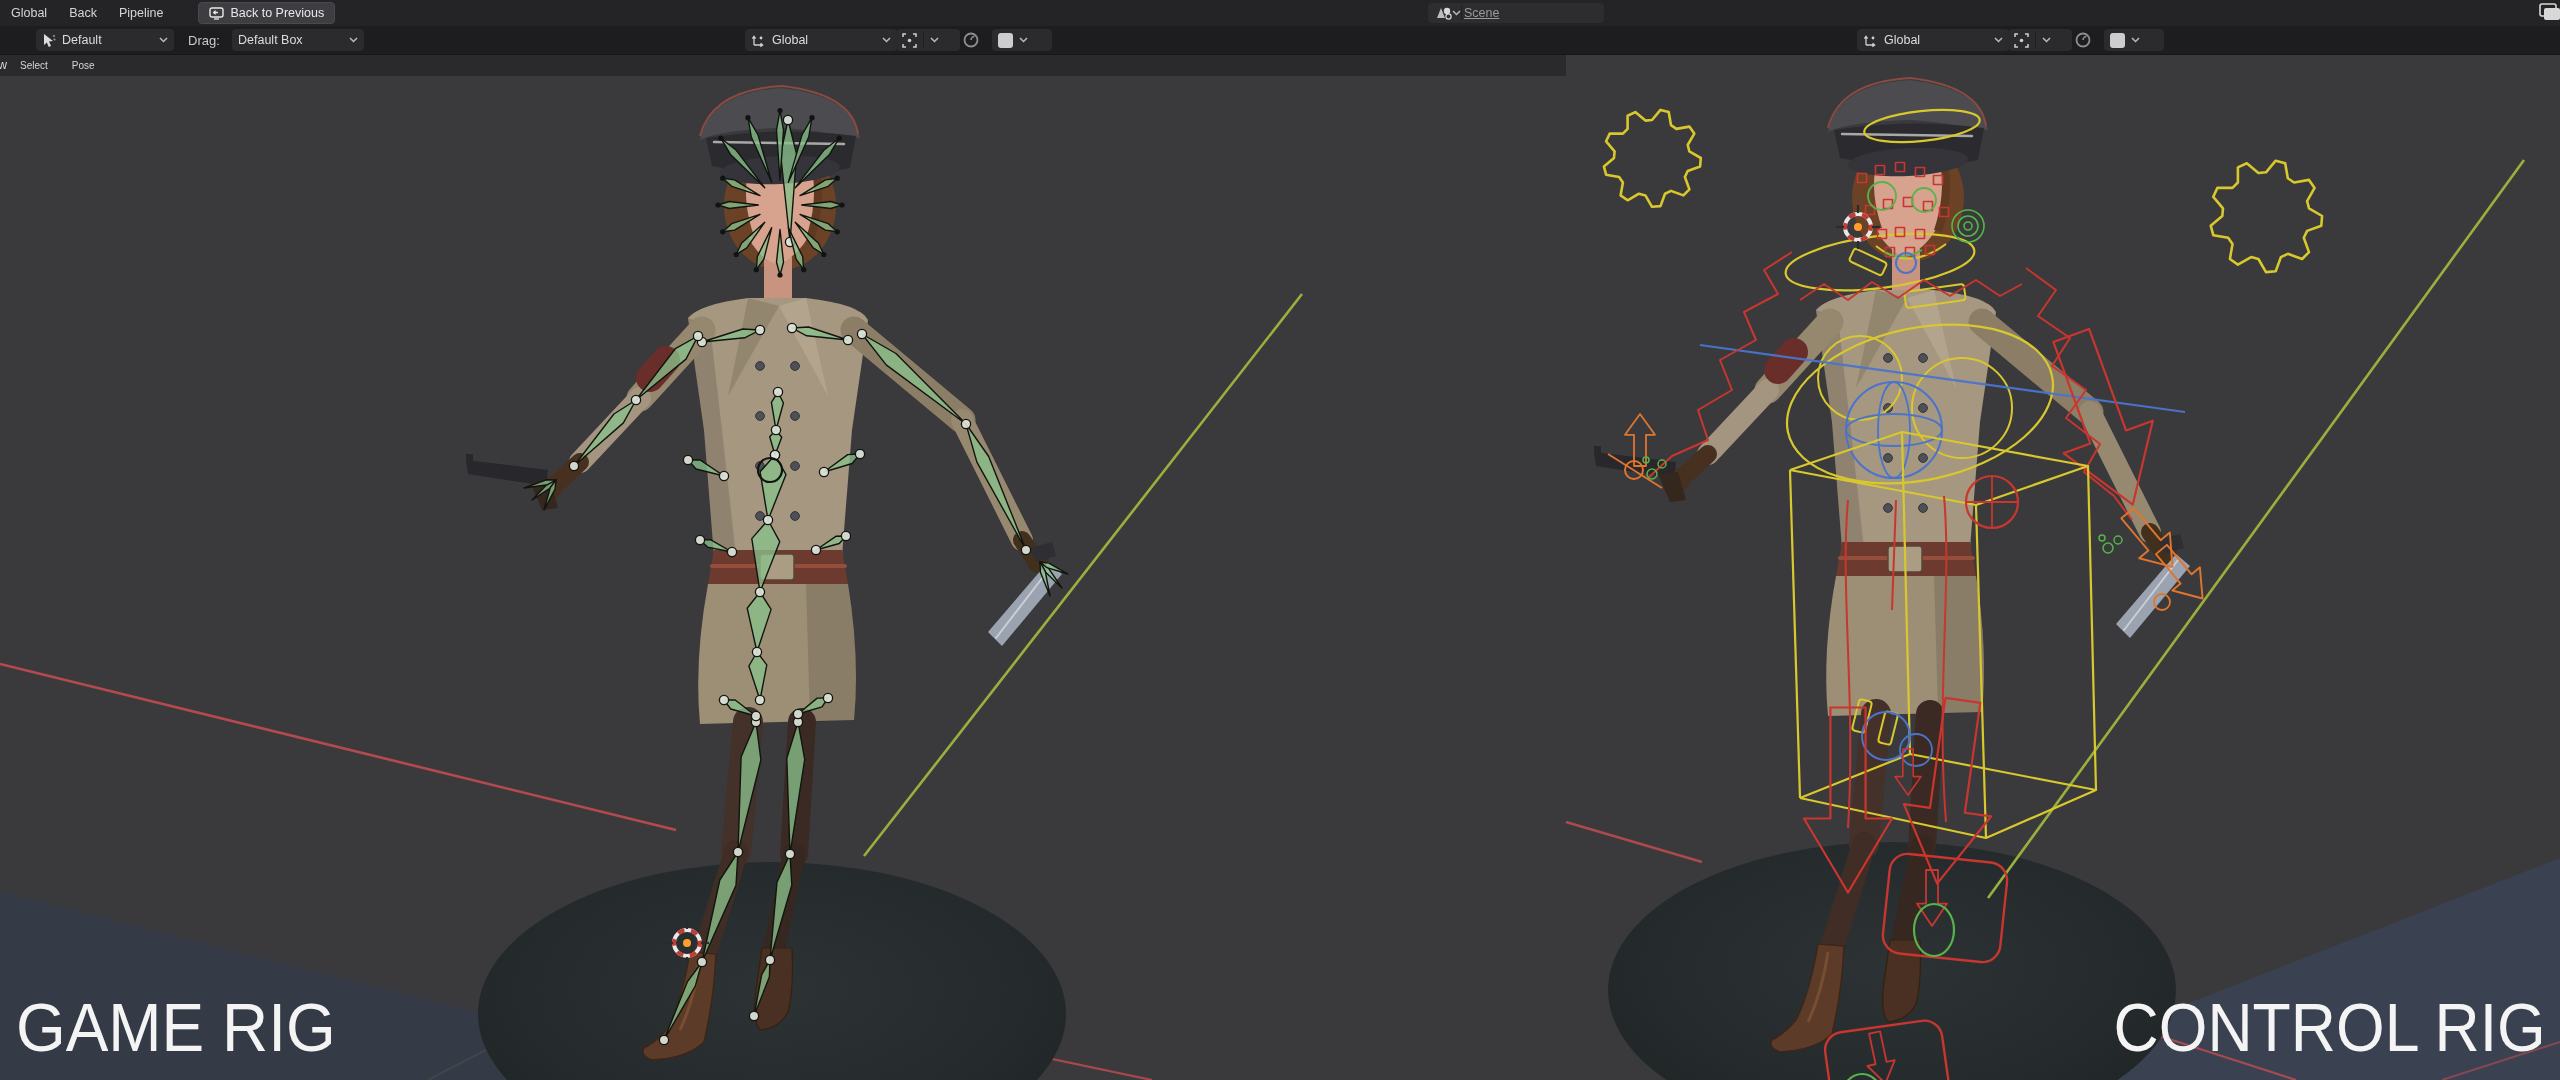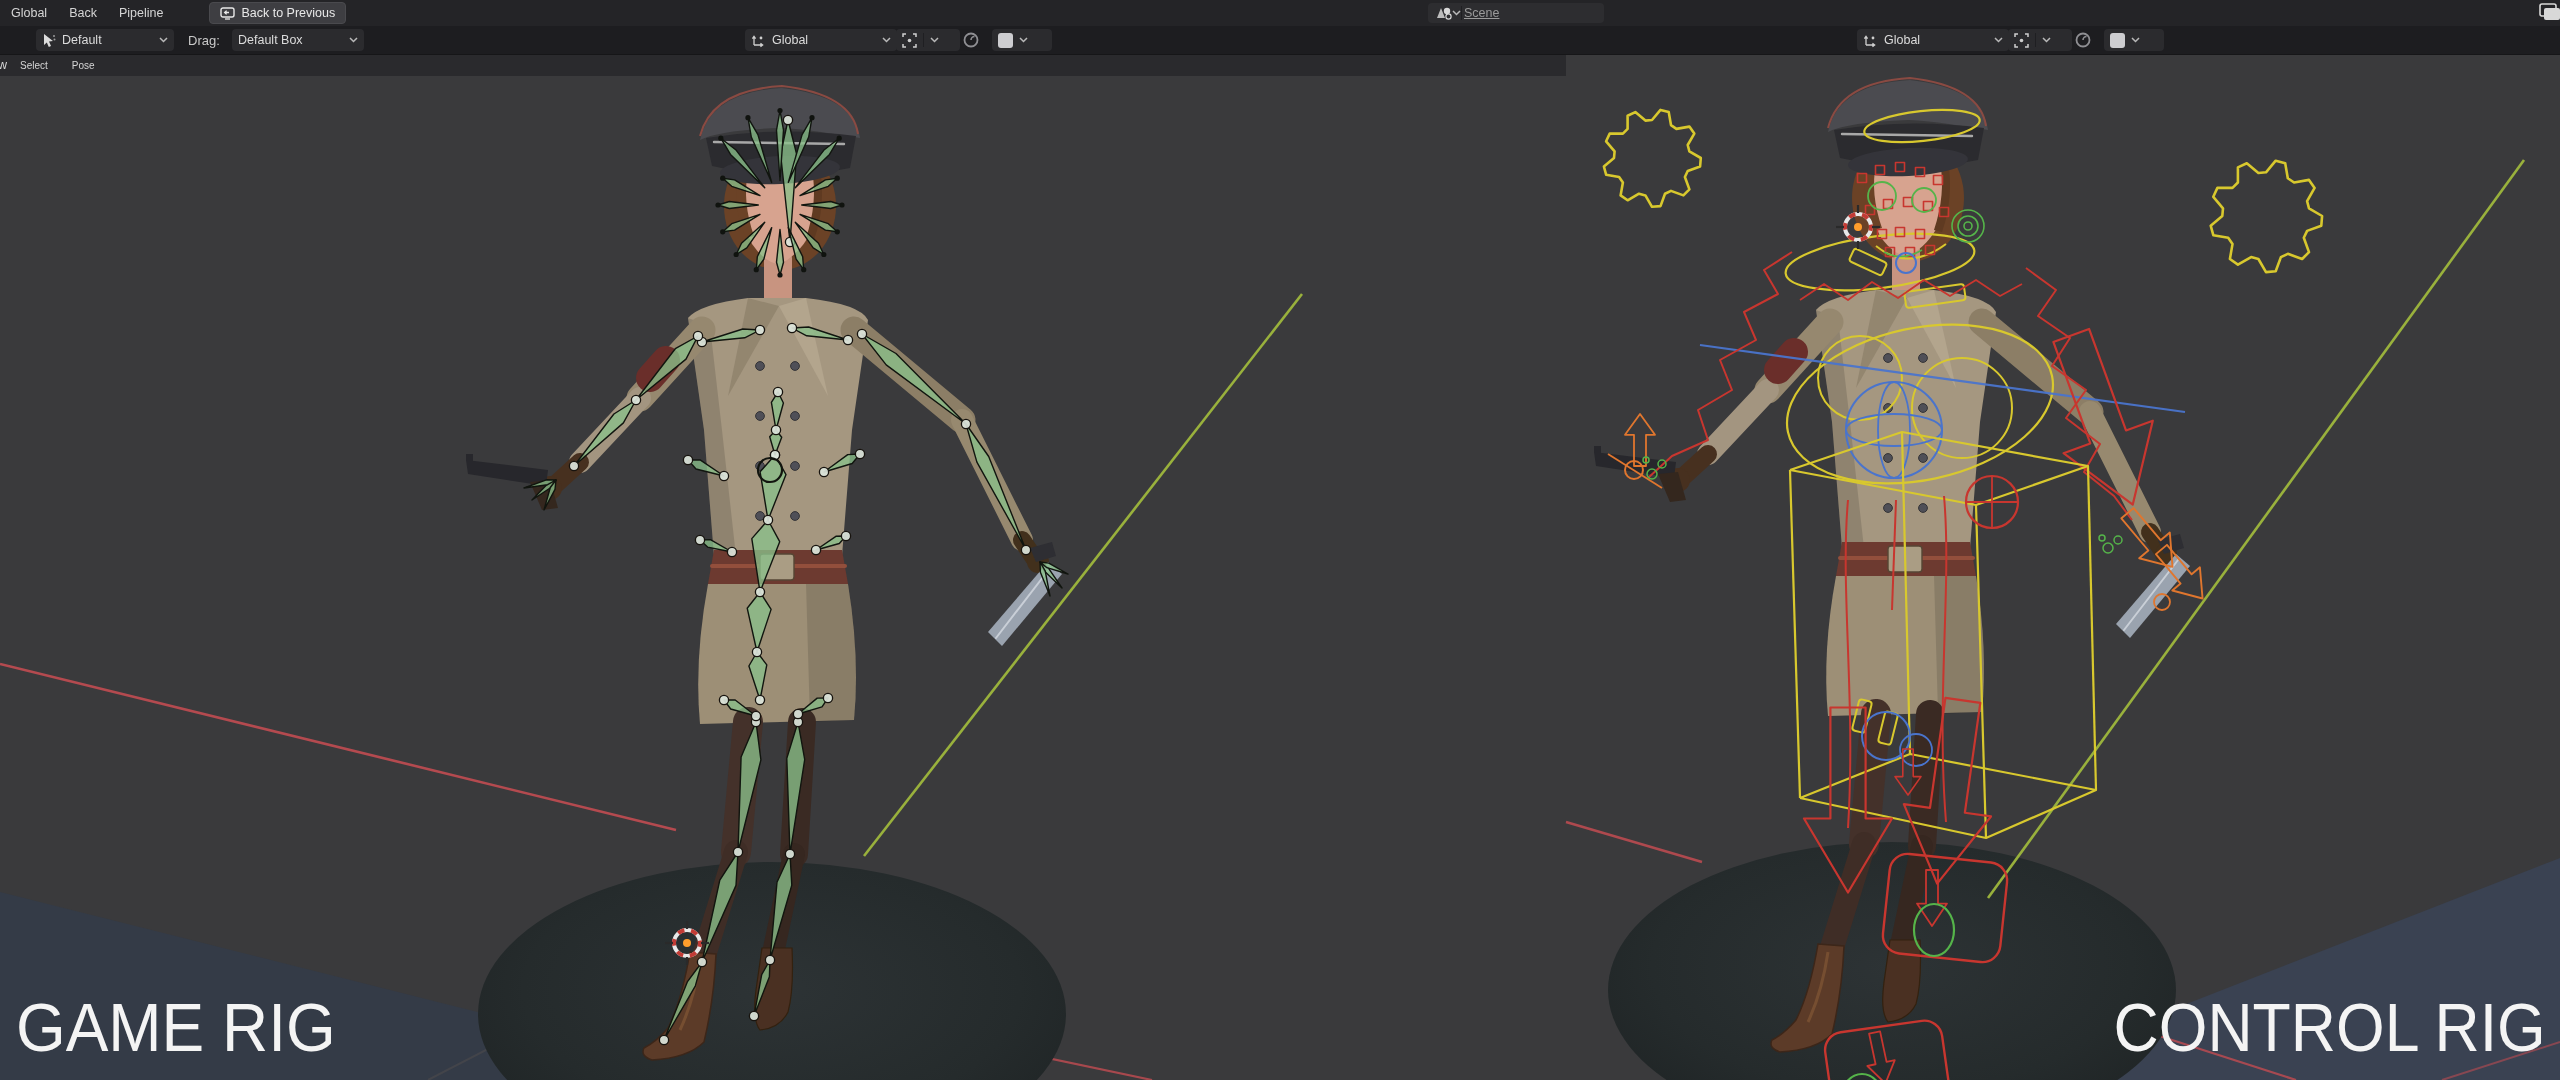"Back to Previous" .back-btn { margin-left: 35px -> 24px }
